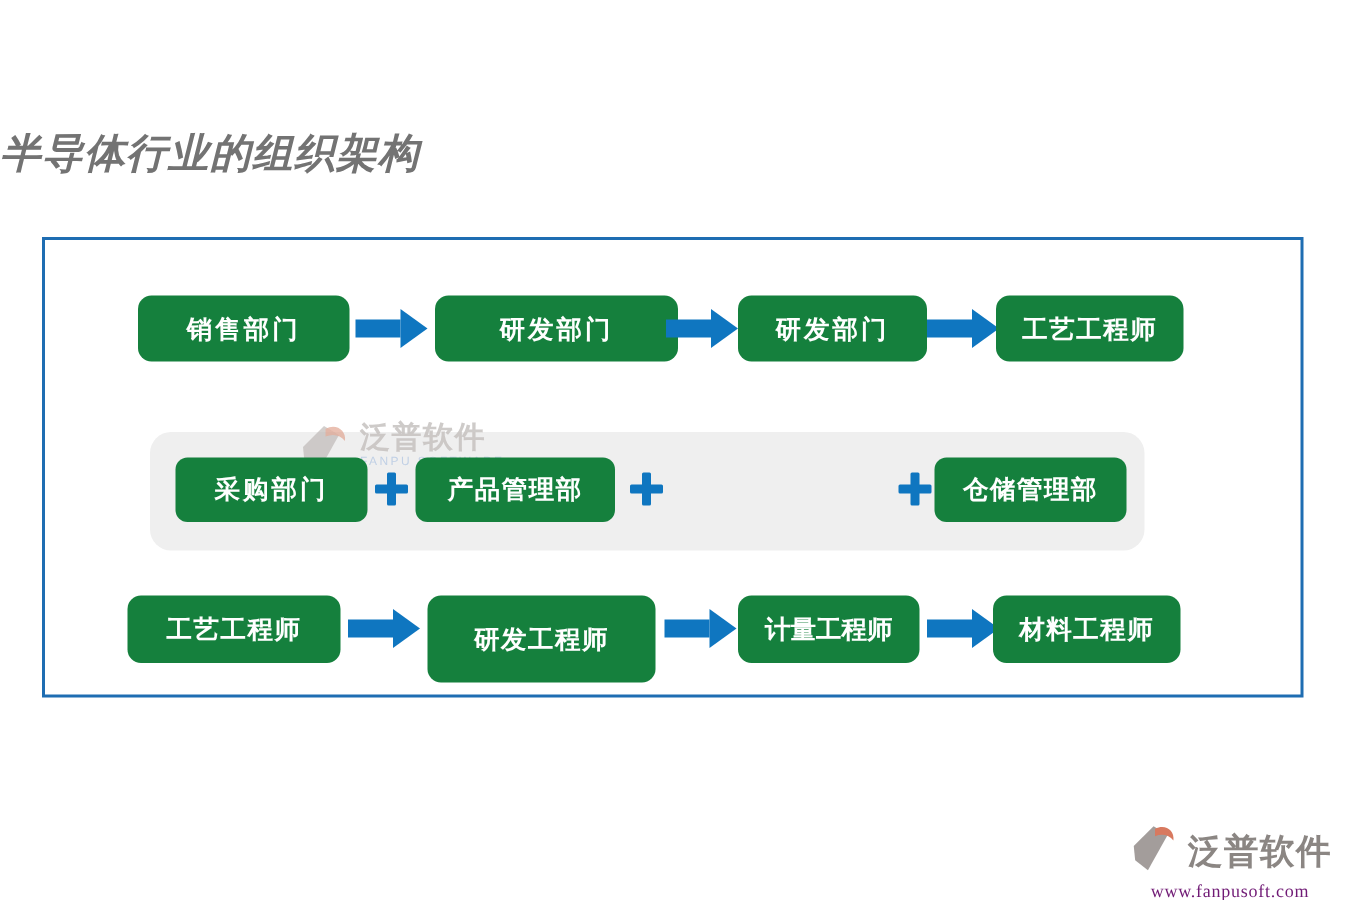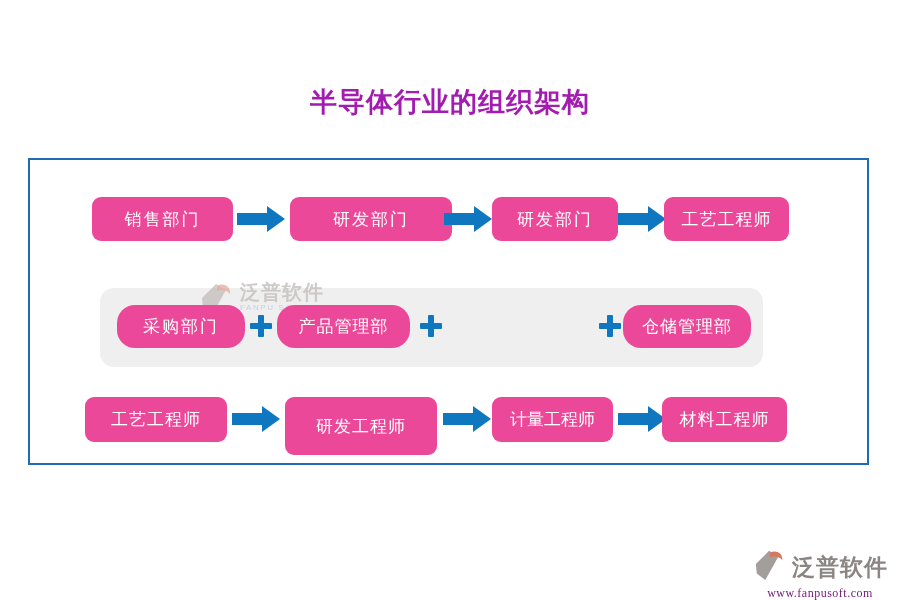"半导体行业的组织架构" .page-title { color: #a21caf -> #737373; font-style: none -> italic; text-align: center -> none }
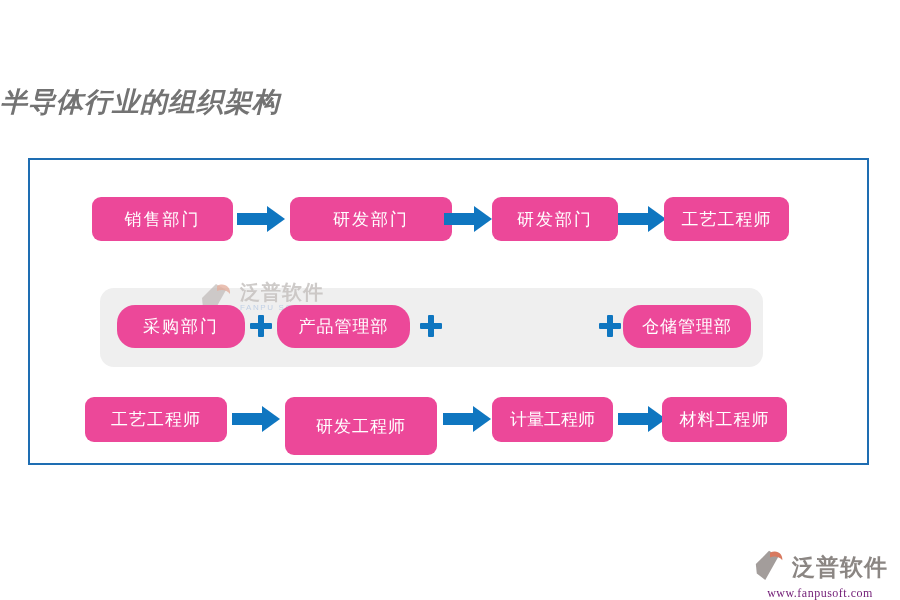"销售部门" .box { background: #ec4899 -> #15803d; font-weight: normal -> bold }
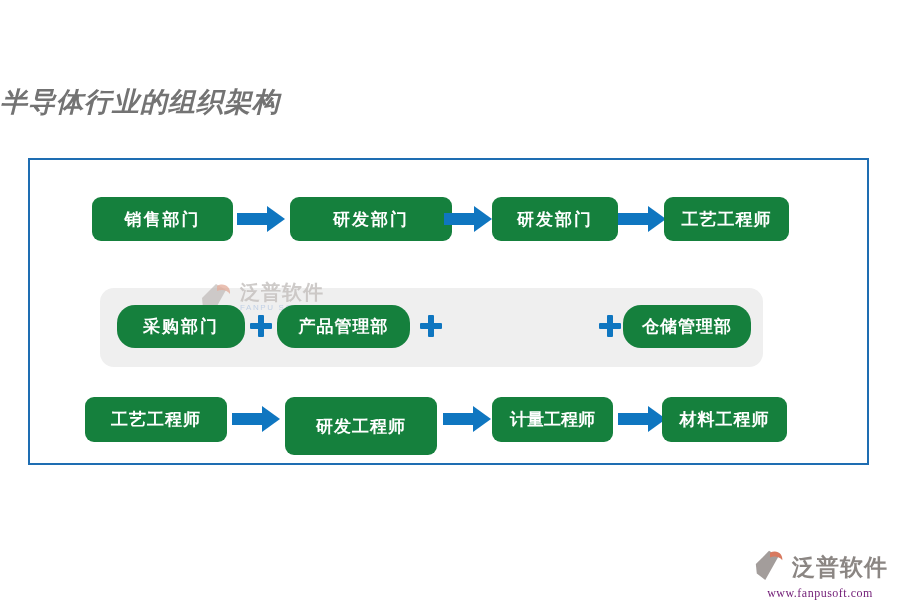"采购部门" .box.small { border-radius: 18px -> 8px }
